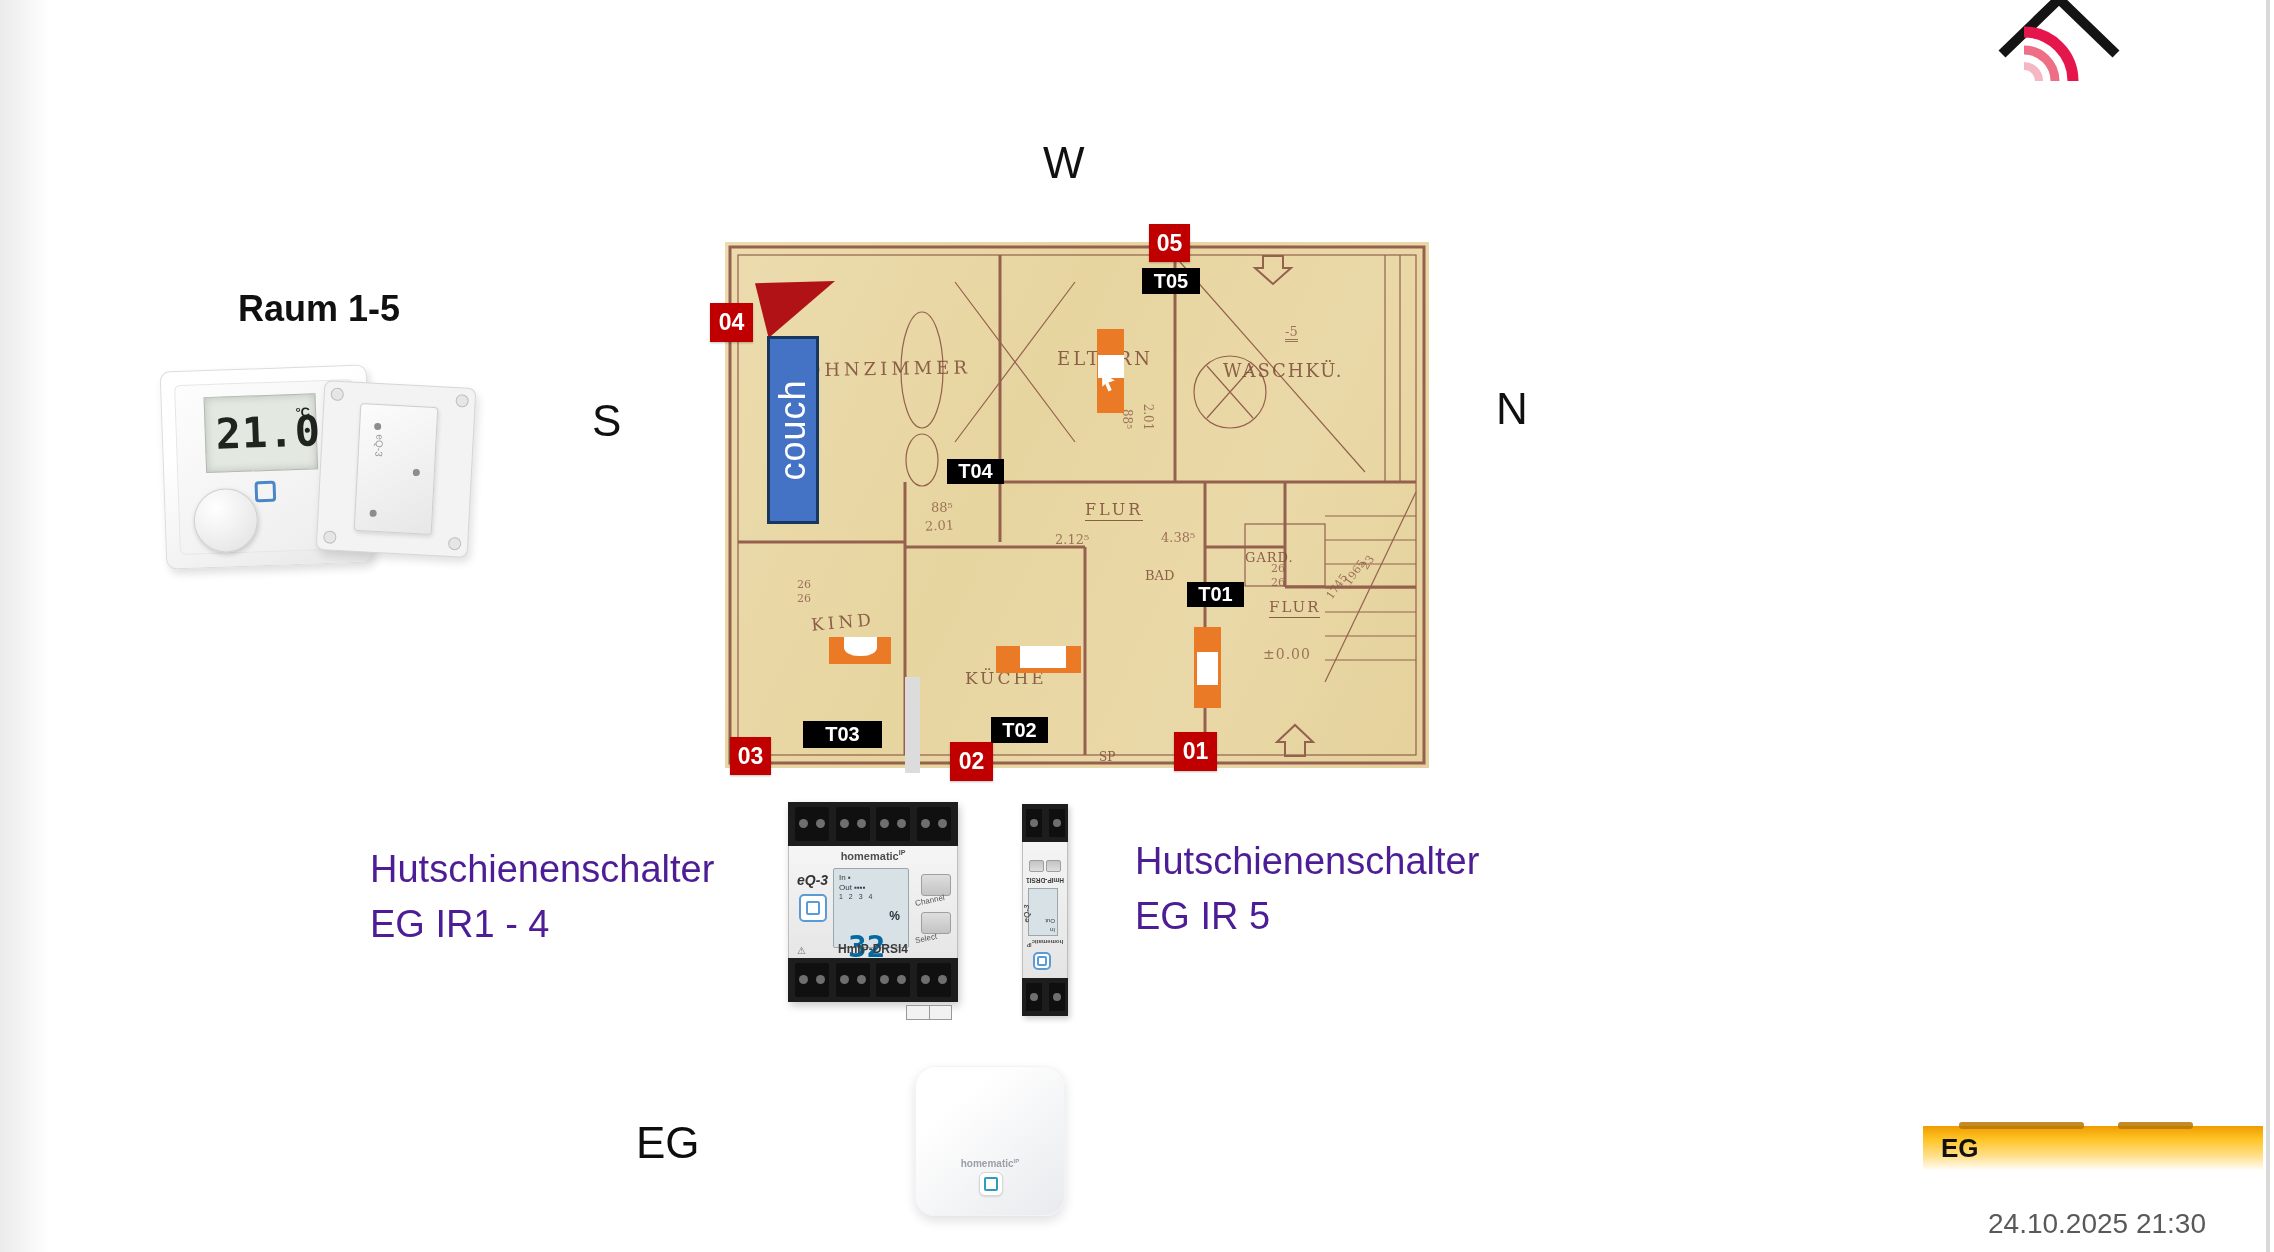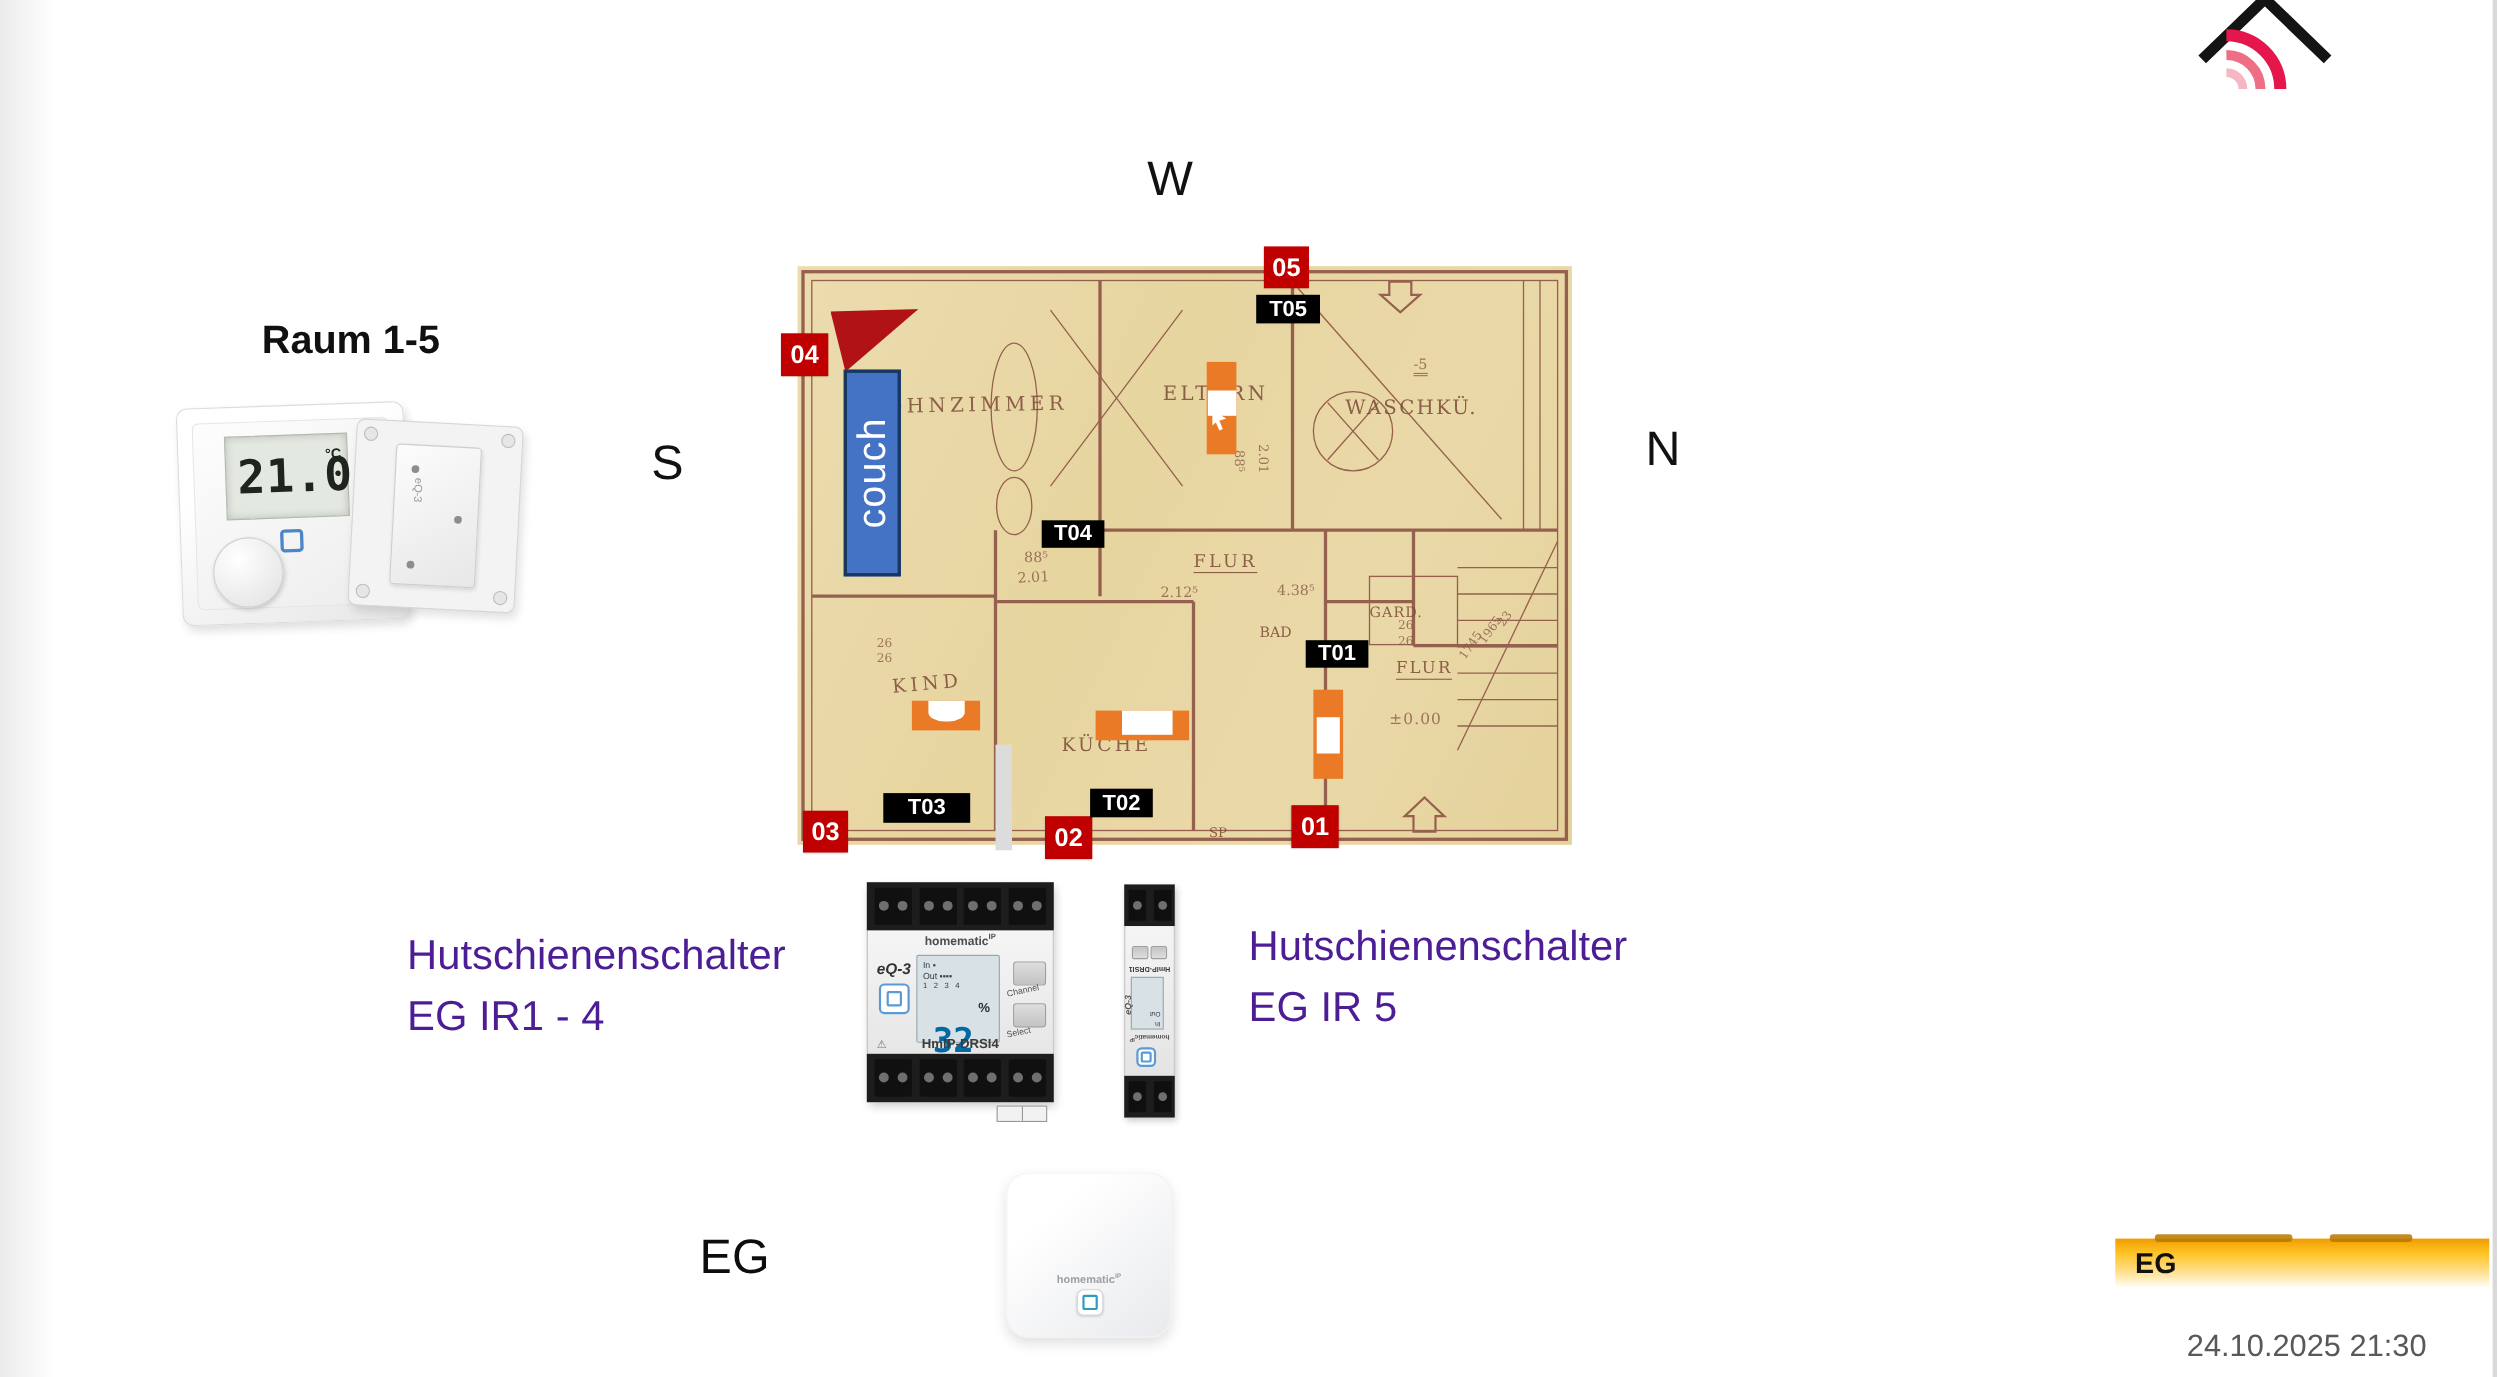"T04" div.marker-black { margin-top: 14px -> none }
